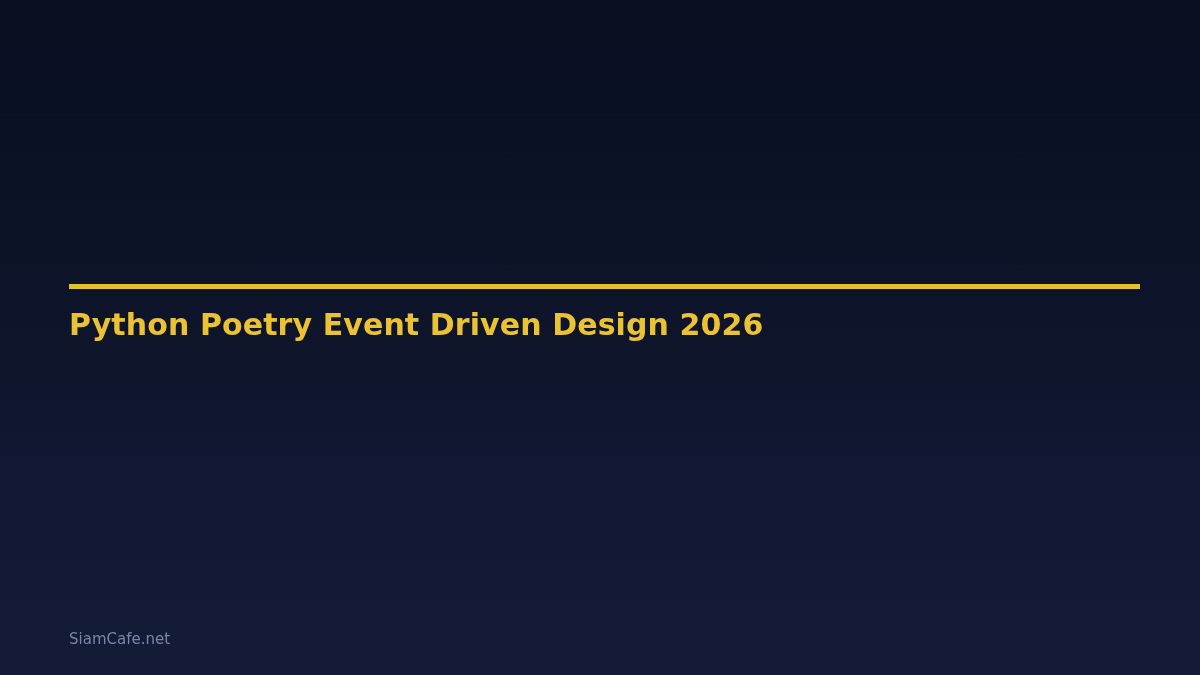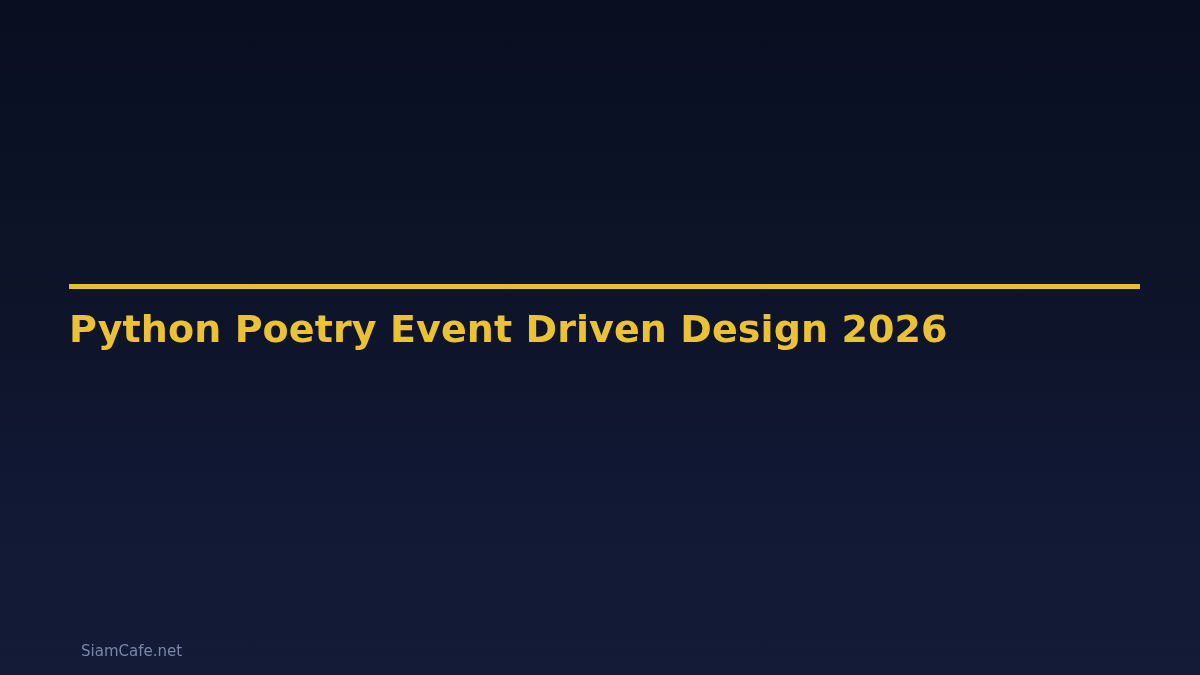"Python Poetry Event Driven Design" .slide-title { font-size: 38px -> 30px }
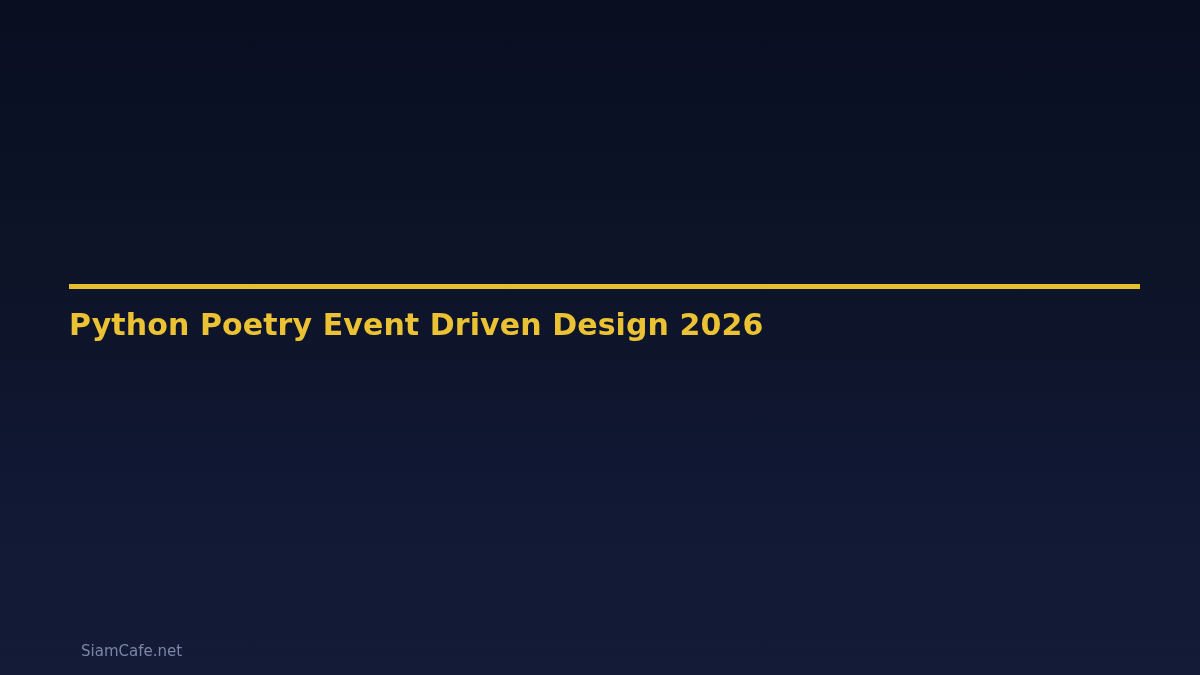"SiamCafe.net" .footer-label { margin: 12px -> 0 }
